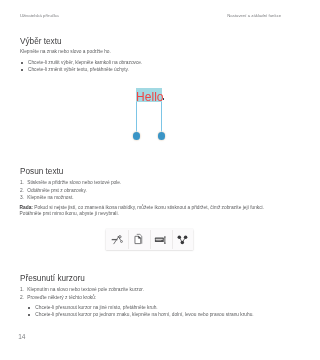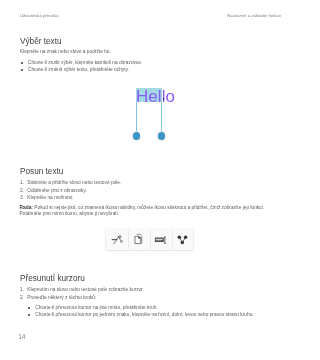"Hello" .seltext { color: #8b5cf6 -> #ef4444; font-size: 17px -> 12px }
